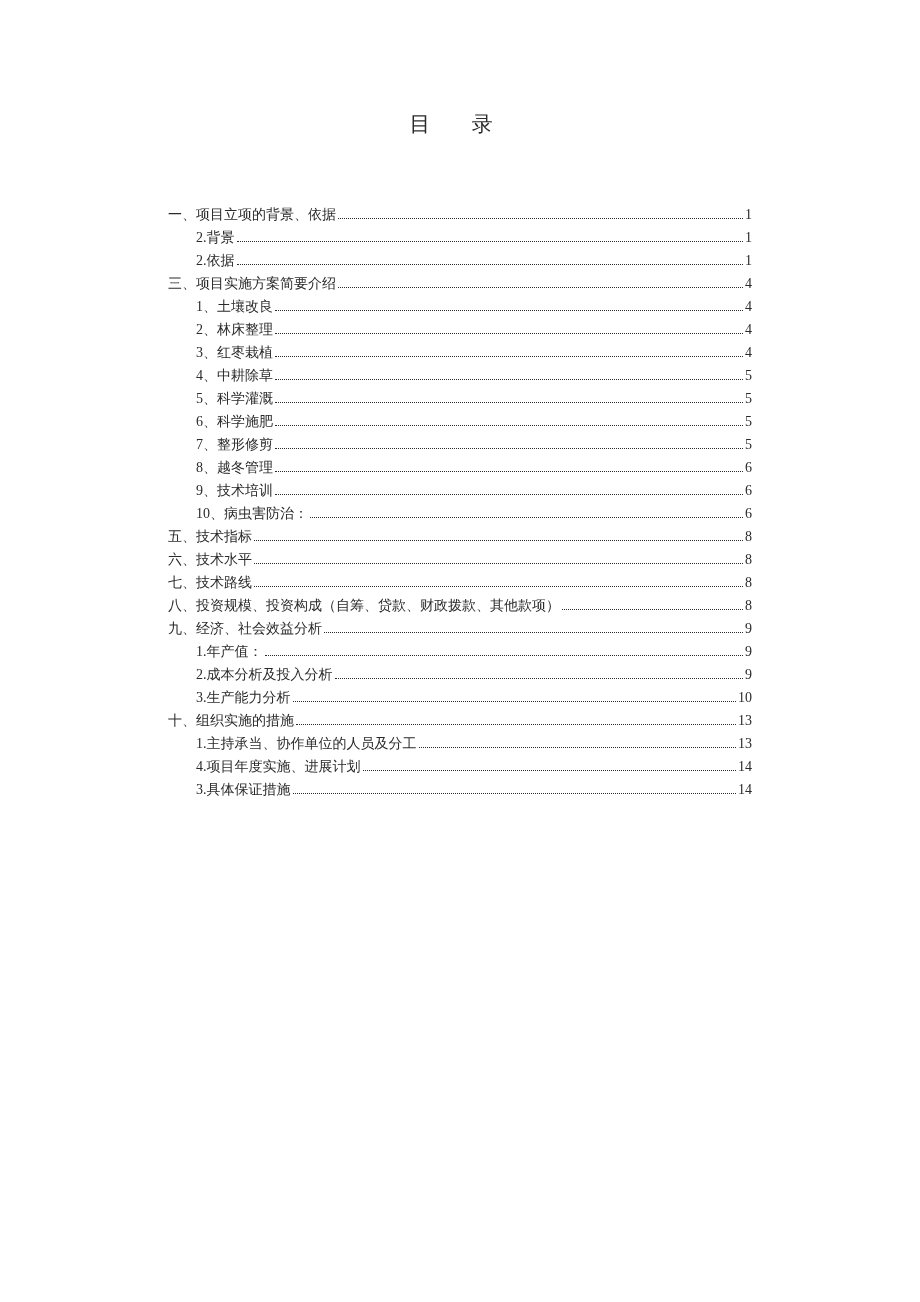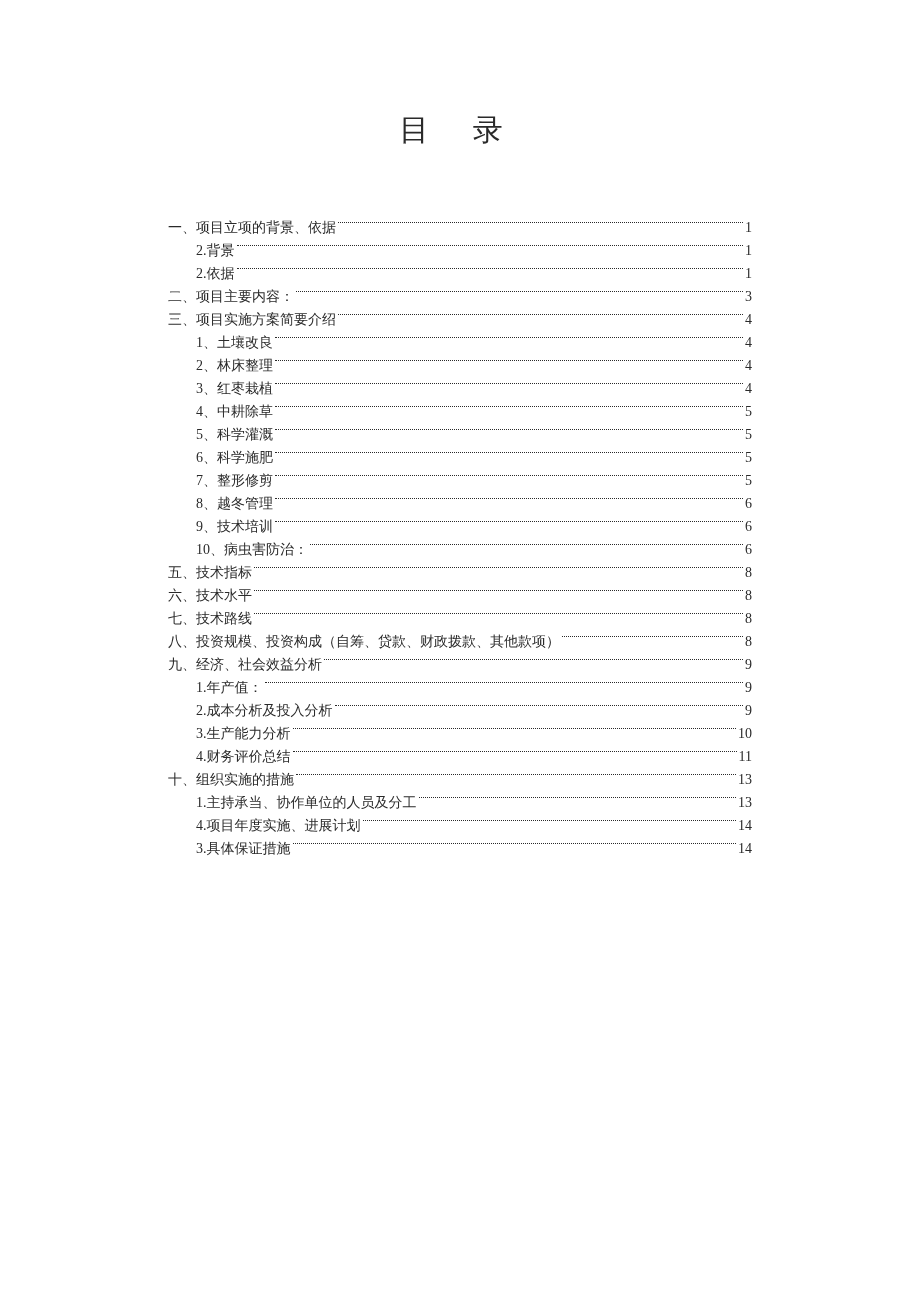"目 录" .title { font-size: 30px -> 21px }
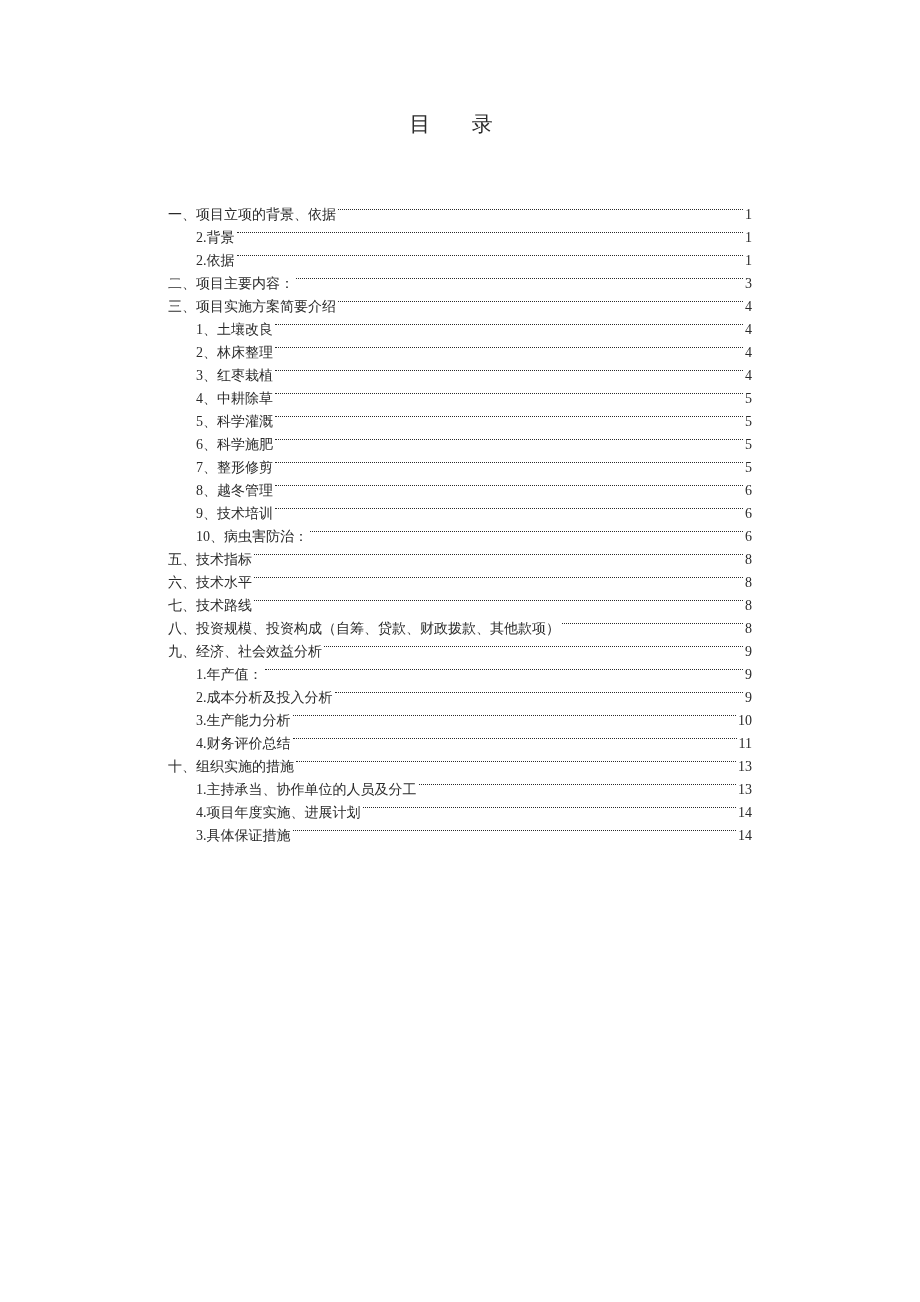"一、项目立项的背景、依据" .toc-row { align-items: flex-start -> flex-end }
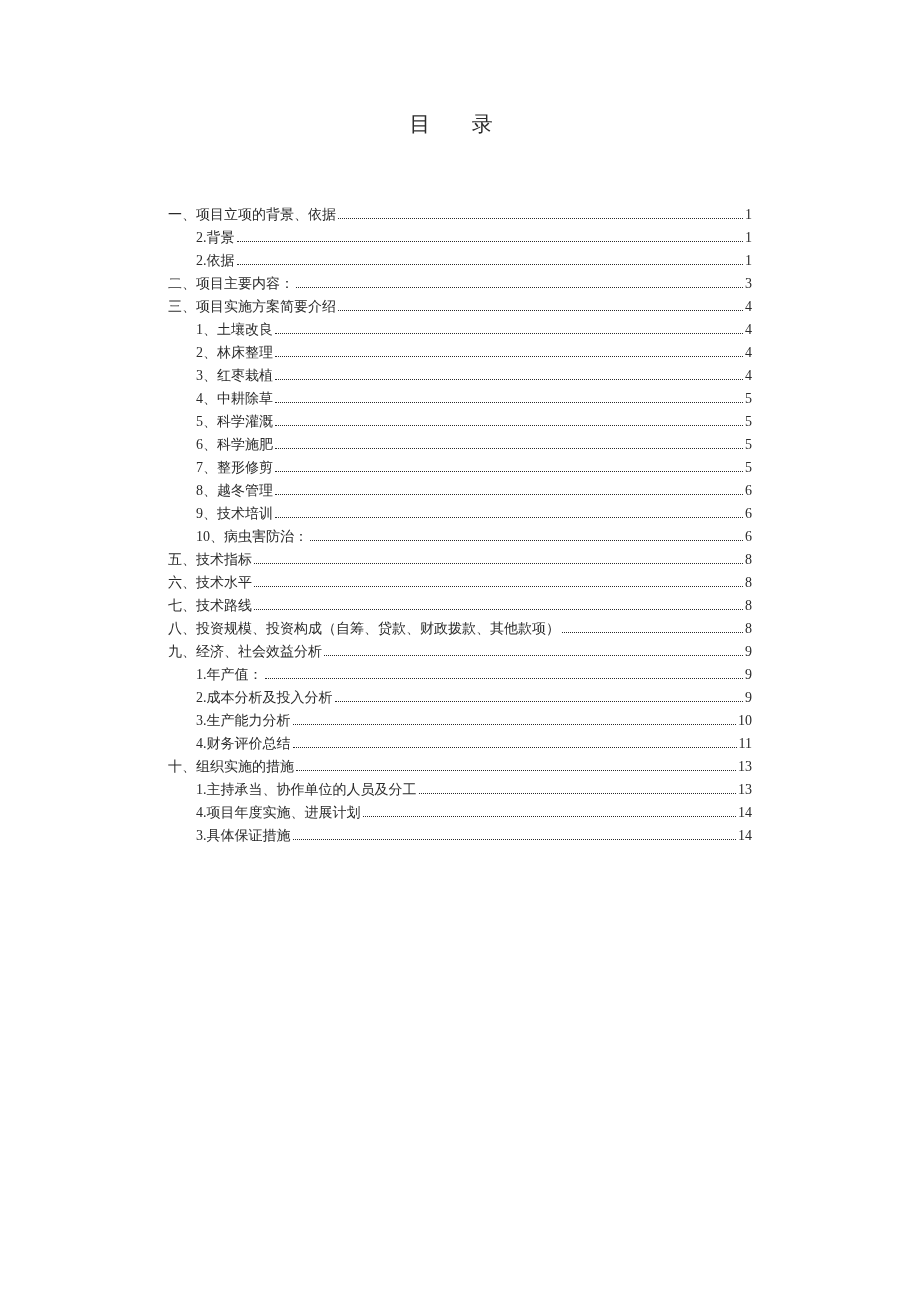"二、项目主要内容：" div.toc-row { html: <div> <span>二、项目主要内容：</span> <span></span> <span>3</span> </div> -> none }
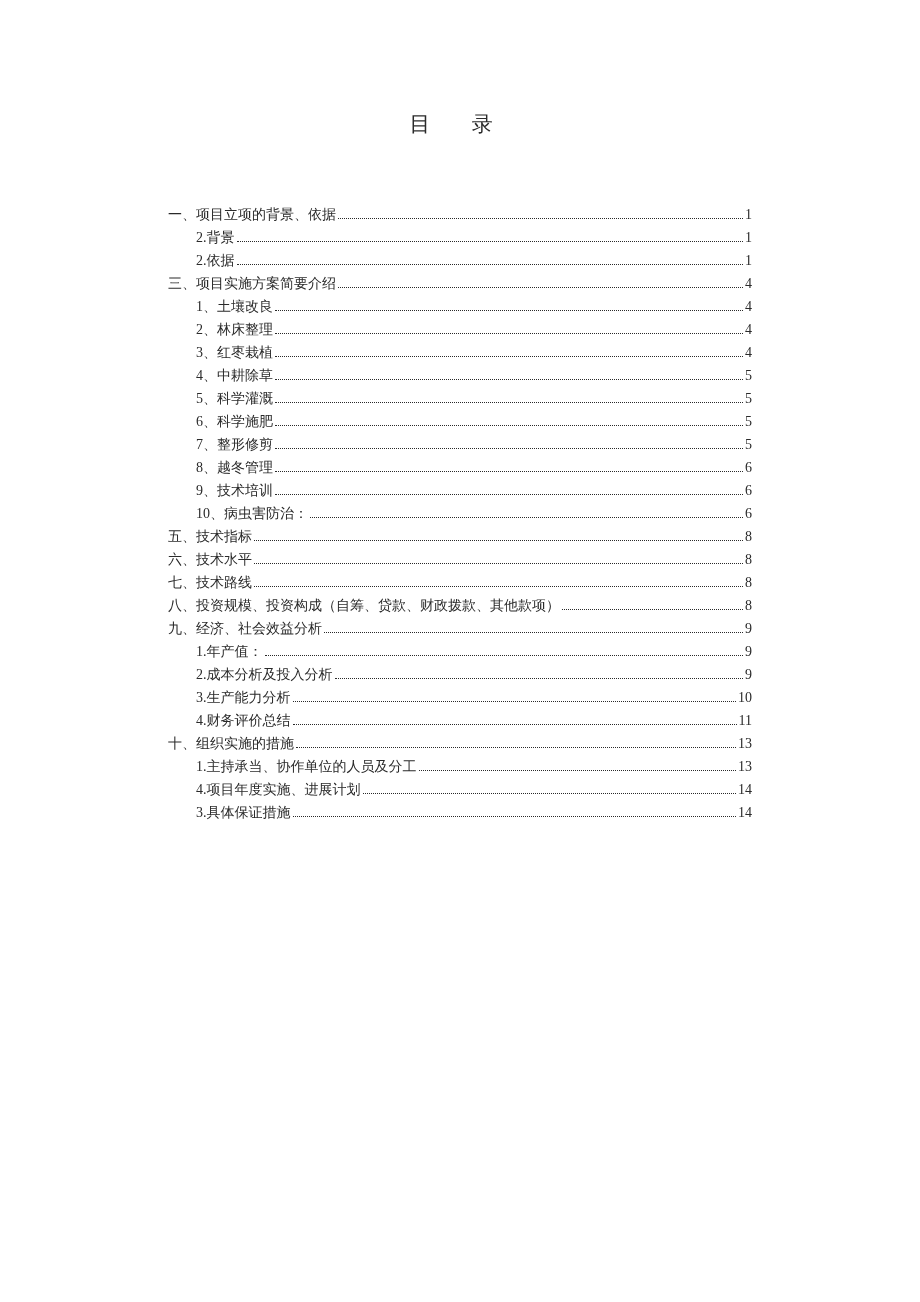"4.财务评价总结" div.toc-row { html: <div> <span>4.财务评价总结</span> <span></span> <span>11</span> </div> -> none }
